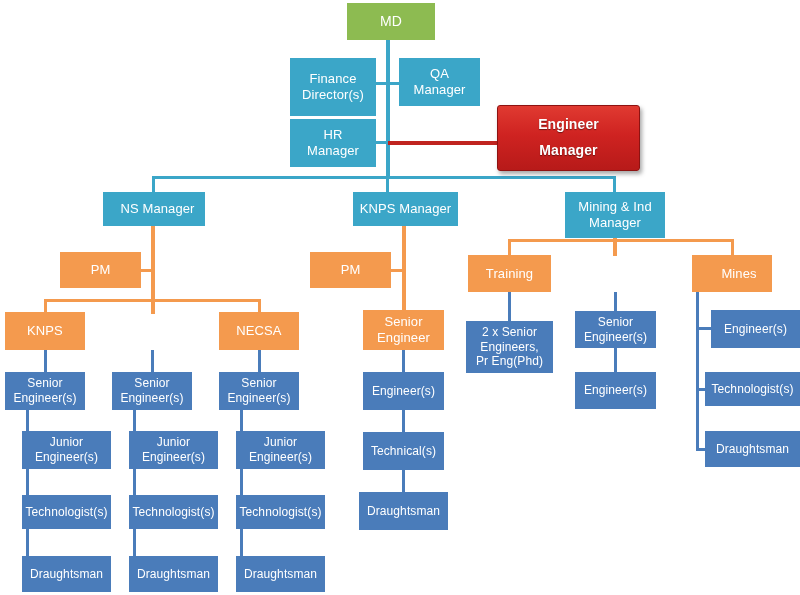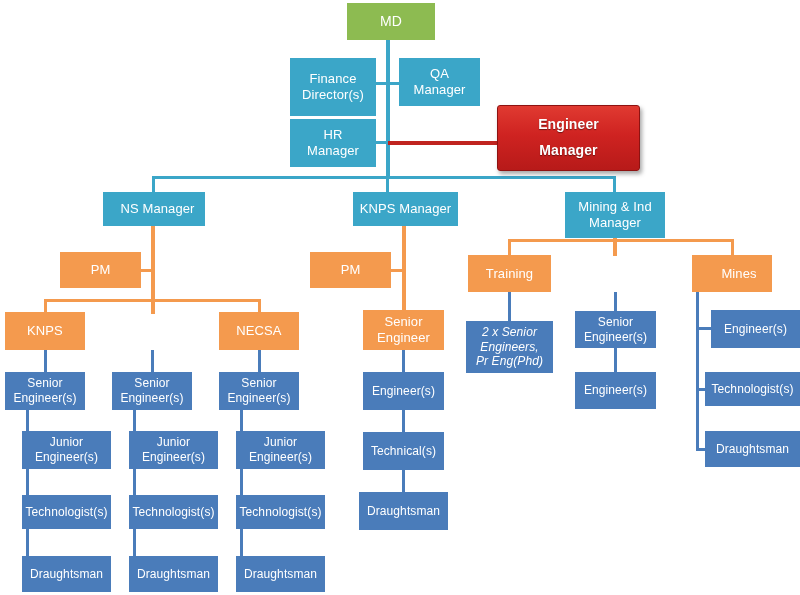"2 x Senior" div.node { font-style: italic -> none }
